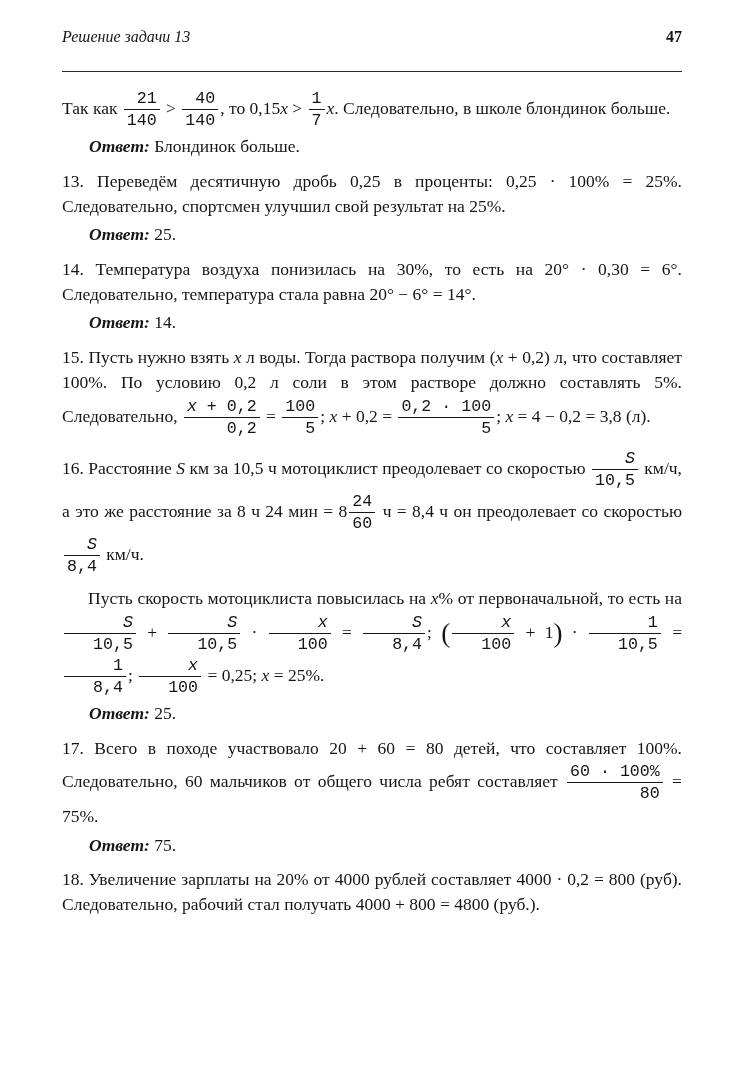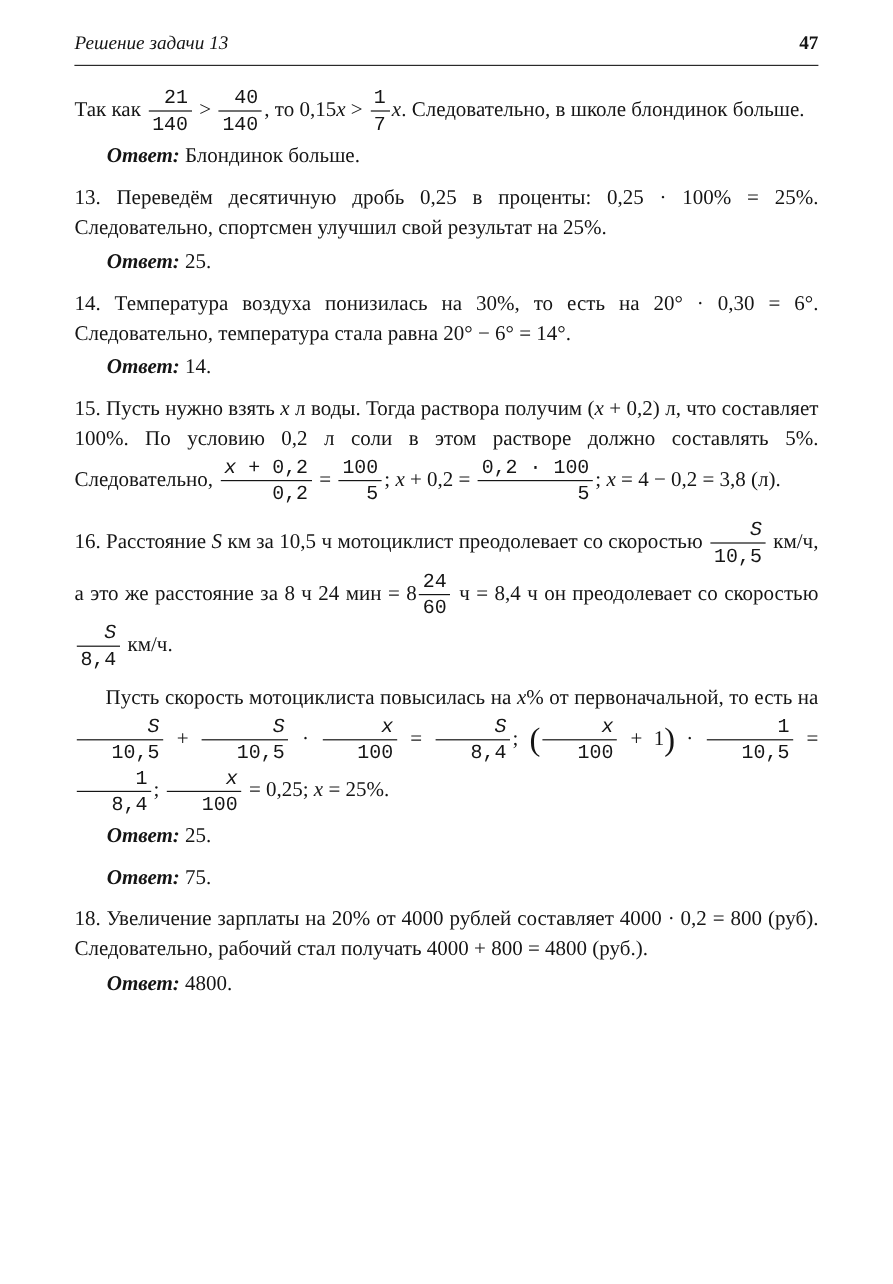"Решение задачи 13" .header { padding-bottom: 8px -> 25px }
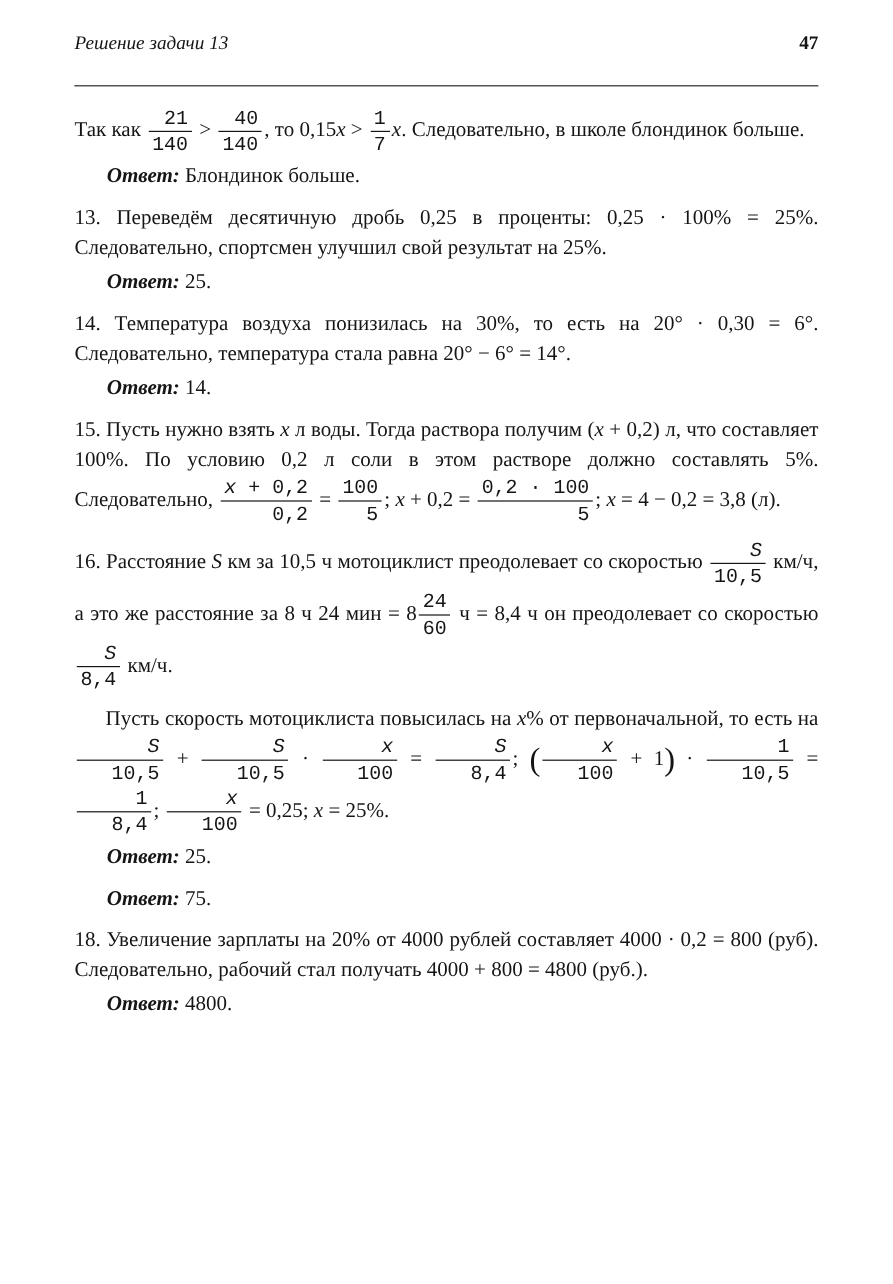"17. Всего в походе участвовало" p.para { html: none -> <p>17. Всего в походе участвовало 20 + 60 = 80 детей, что составляет 100%. Следовательно, 60 мальчиков от общего числа ребят составляет <span><span>60 · 100%</span><span>80</span></span> = 75%.</p> }
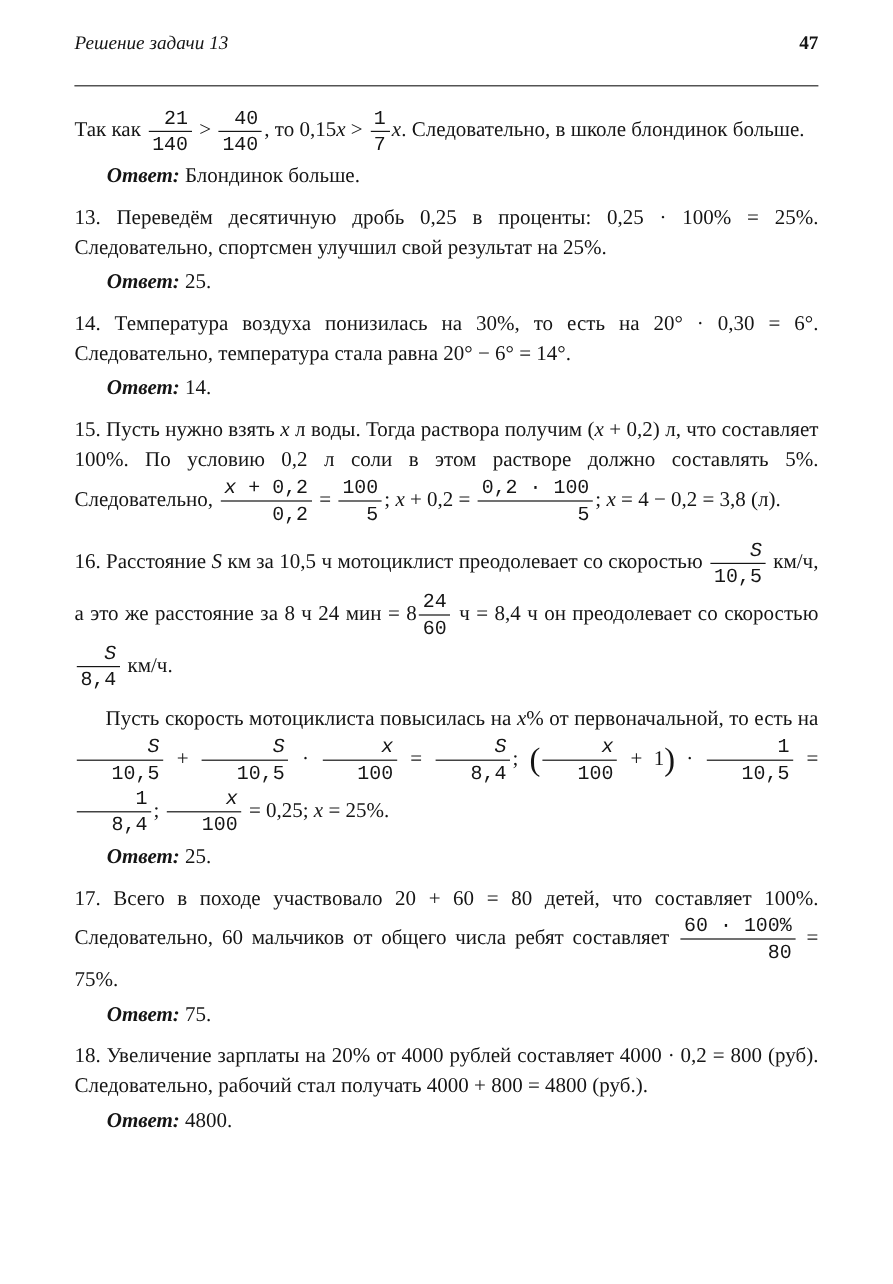"Ответ: 4800." p.answer { html: <p><span>Ответ:</span><span> 4800.</span></p> -> none }
